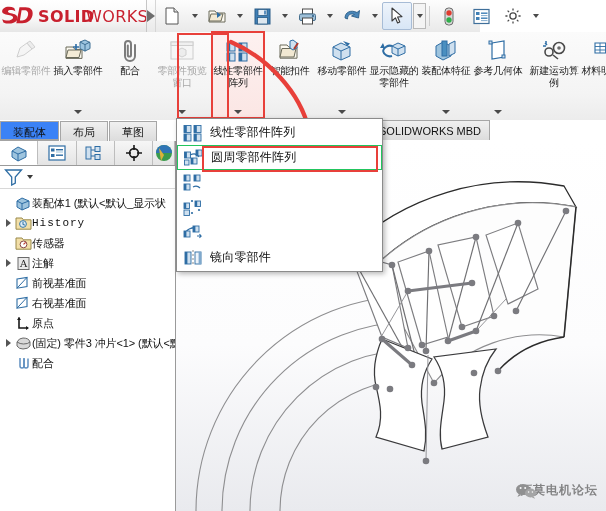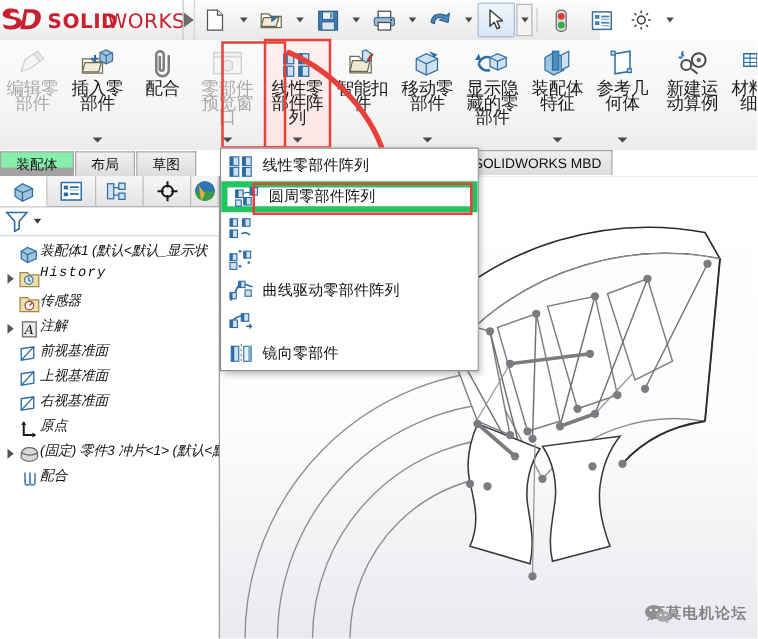"编辑零部件" .rib-lbl { font-size: 14px -> 10px }
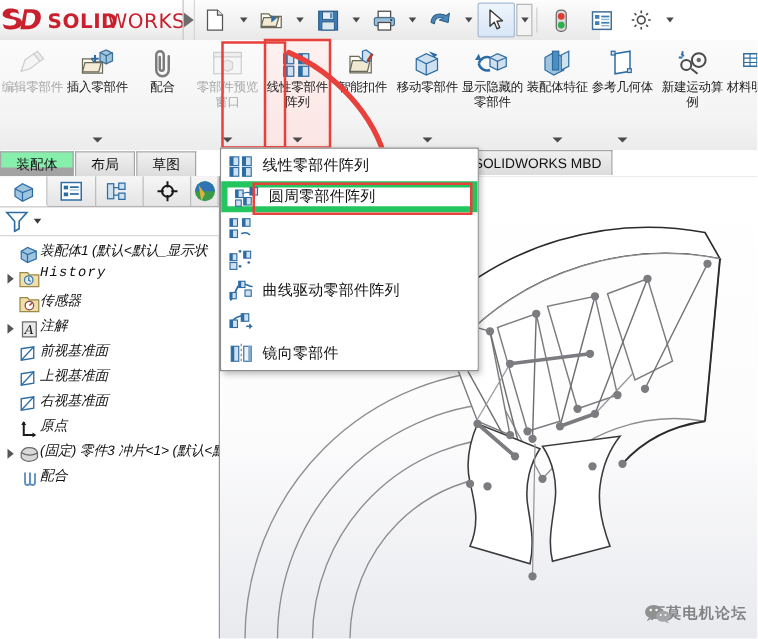"装配体" .tab.active { background: #86efac -> #3b82f6; border-bottom: 7px solid #a3a3a3 -> 2px solid #a3a3a3 }
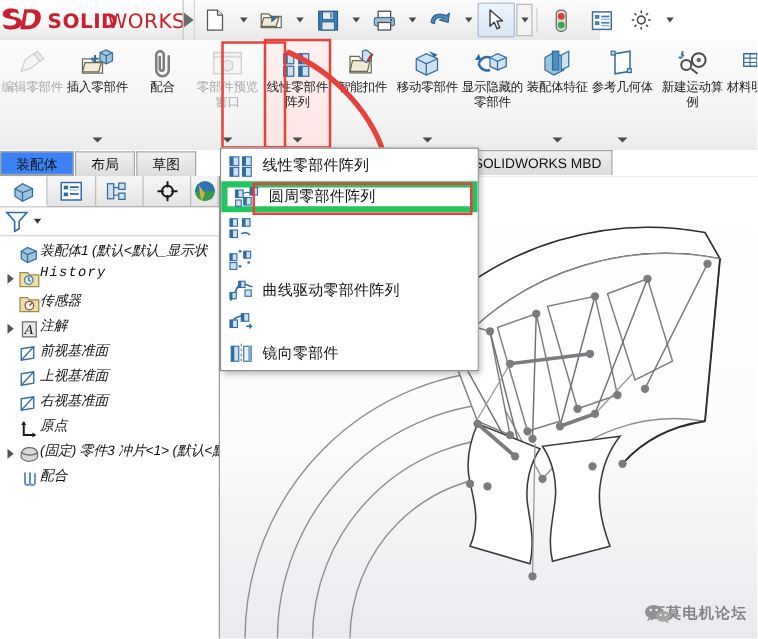"圆周零部件阵列" .dd-item.selected { border: 5px solid #22c55e -> 1px solid #22c55e }
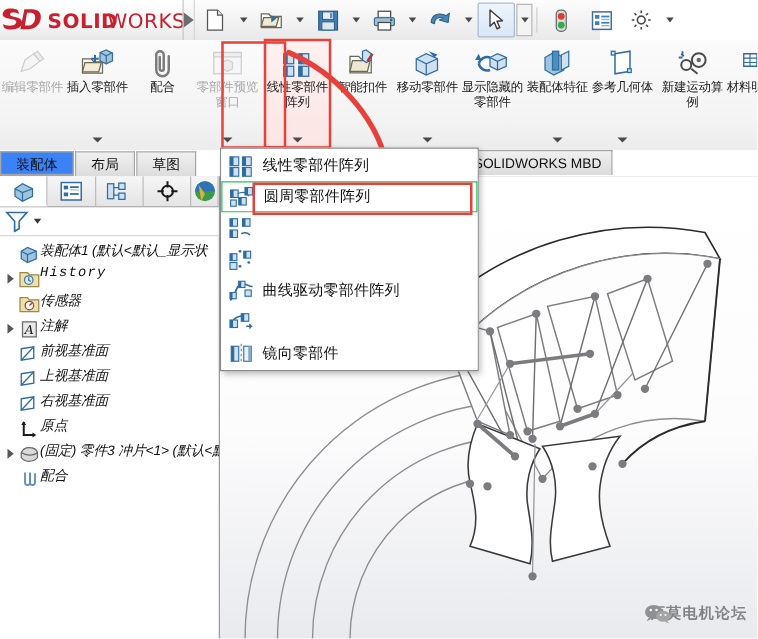"装配体1 (默认<默认_显示状" .trow { align-items: none -> center; font-style: italic -> none }
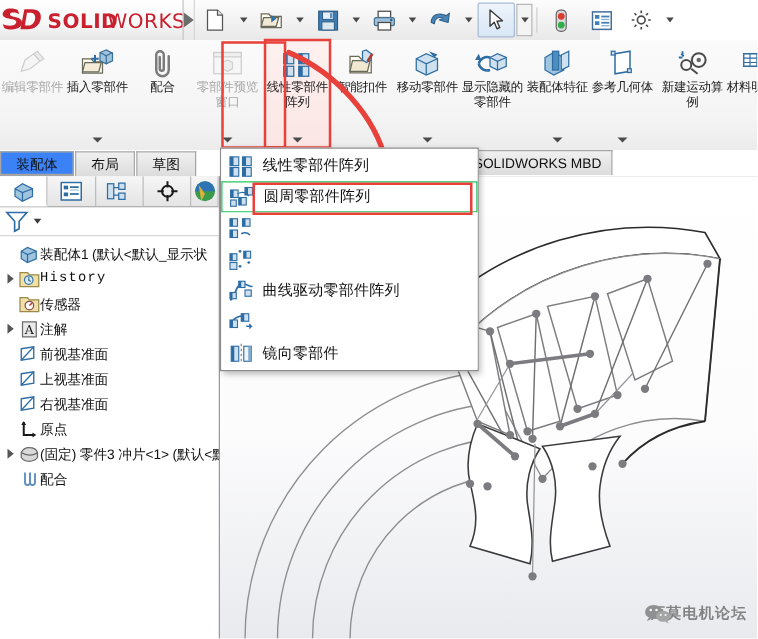"曲线驱动零部件阵列" div.dd-item { html: <div> <div> <svg> <path></path> <g> <rect></rect> <rect></rect> <rect></rect> </g> <g> <rect></rect> <rect></rect> </g> </svg> </div> <div>曲线驱动零部件阵列</div> </div> -> none }
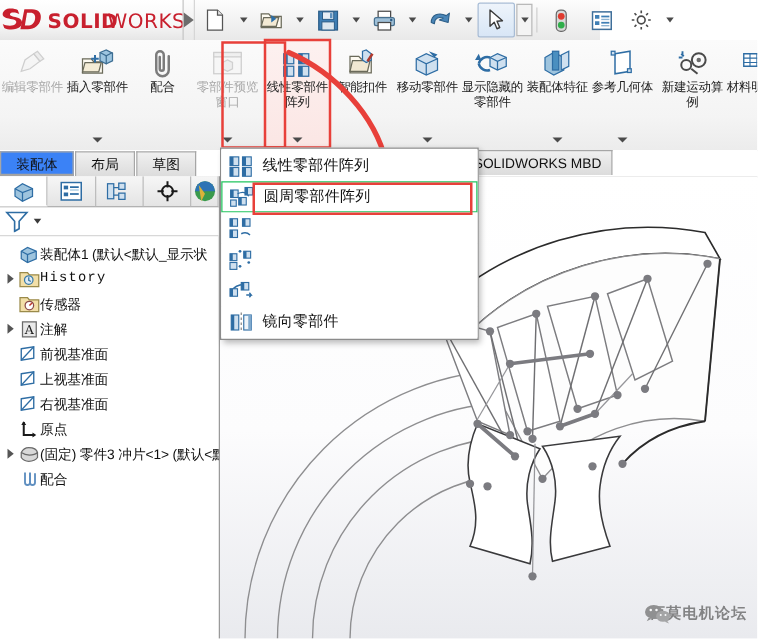"上视基准面" div.trow { html: <div> <div></div> <div> <svg> <path></path> <path></path> </svg> </div> <div>上视基准面</div> </div> -> none }
